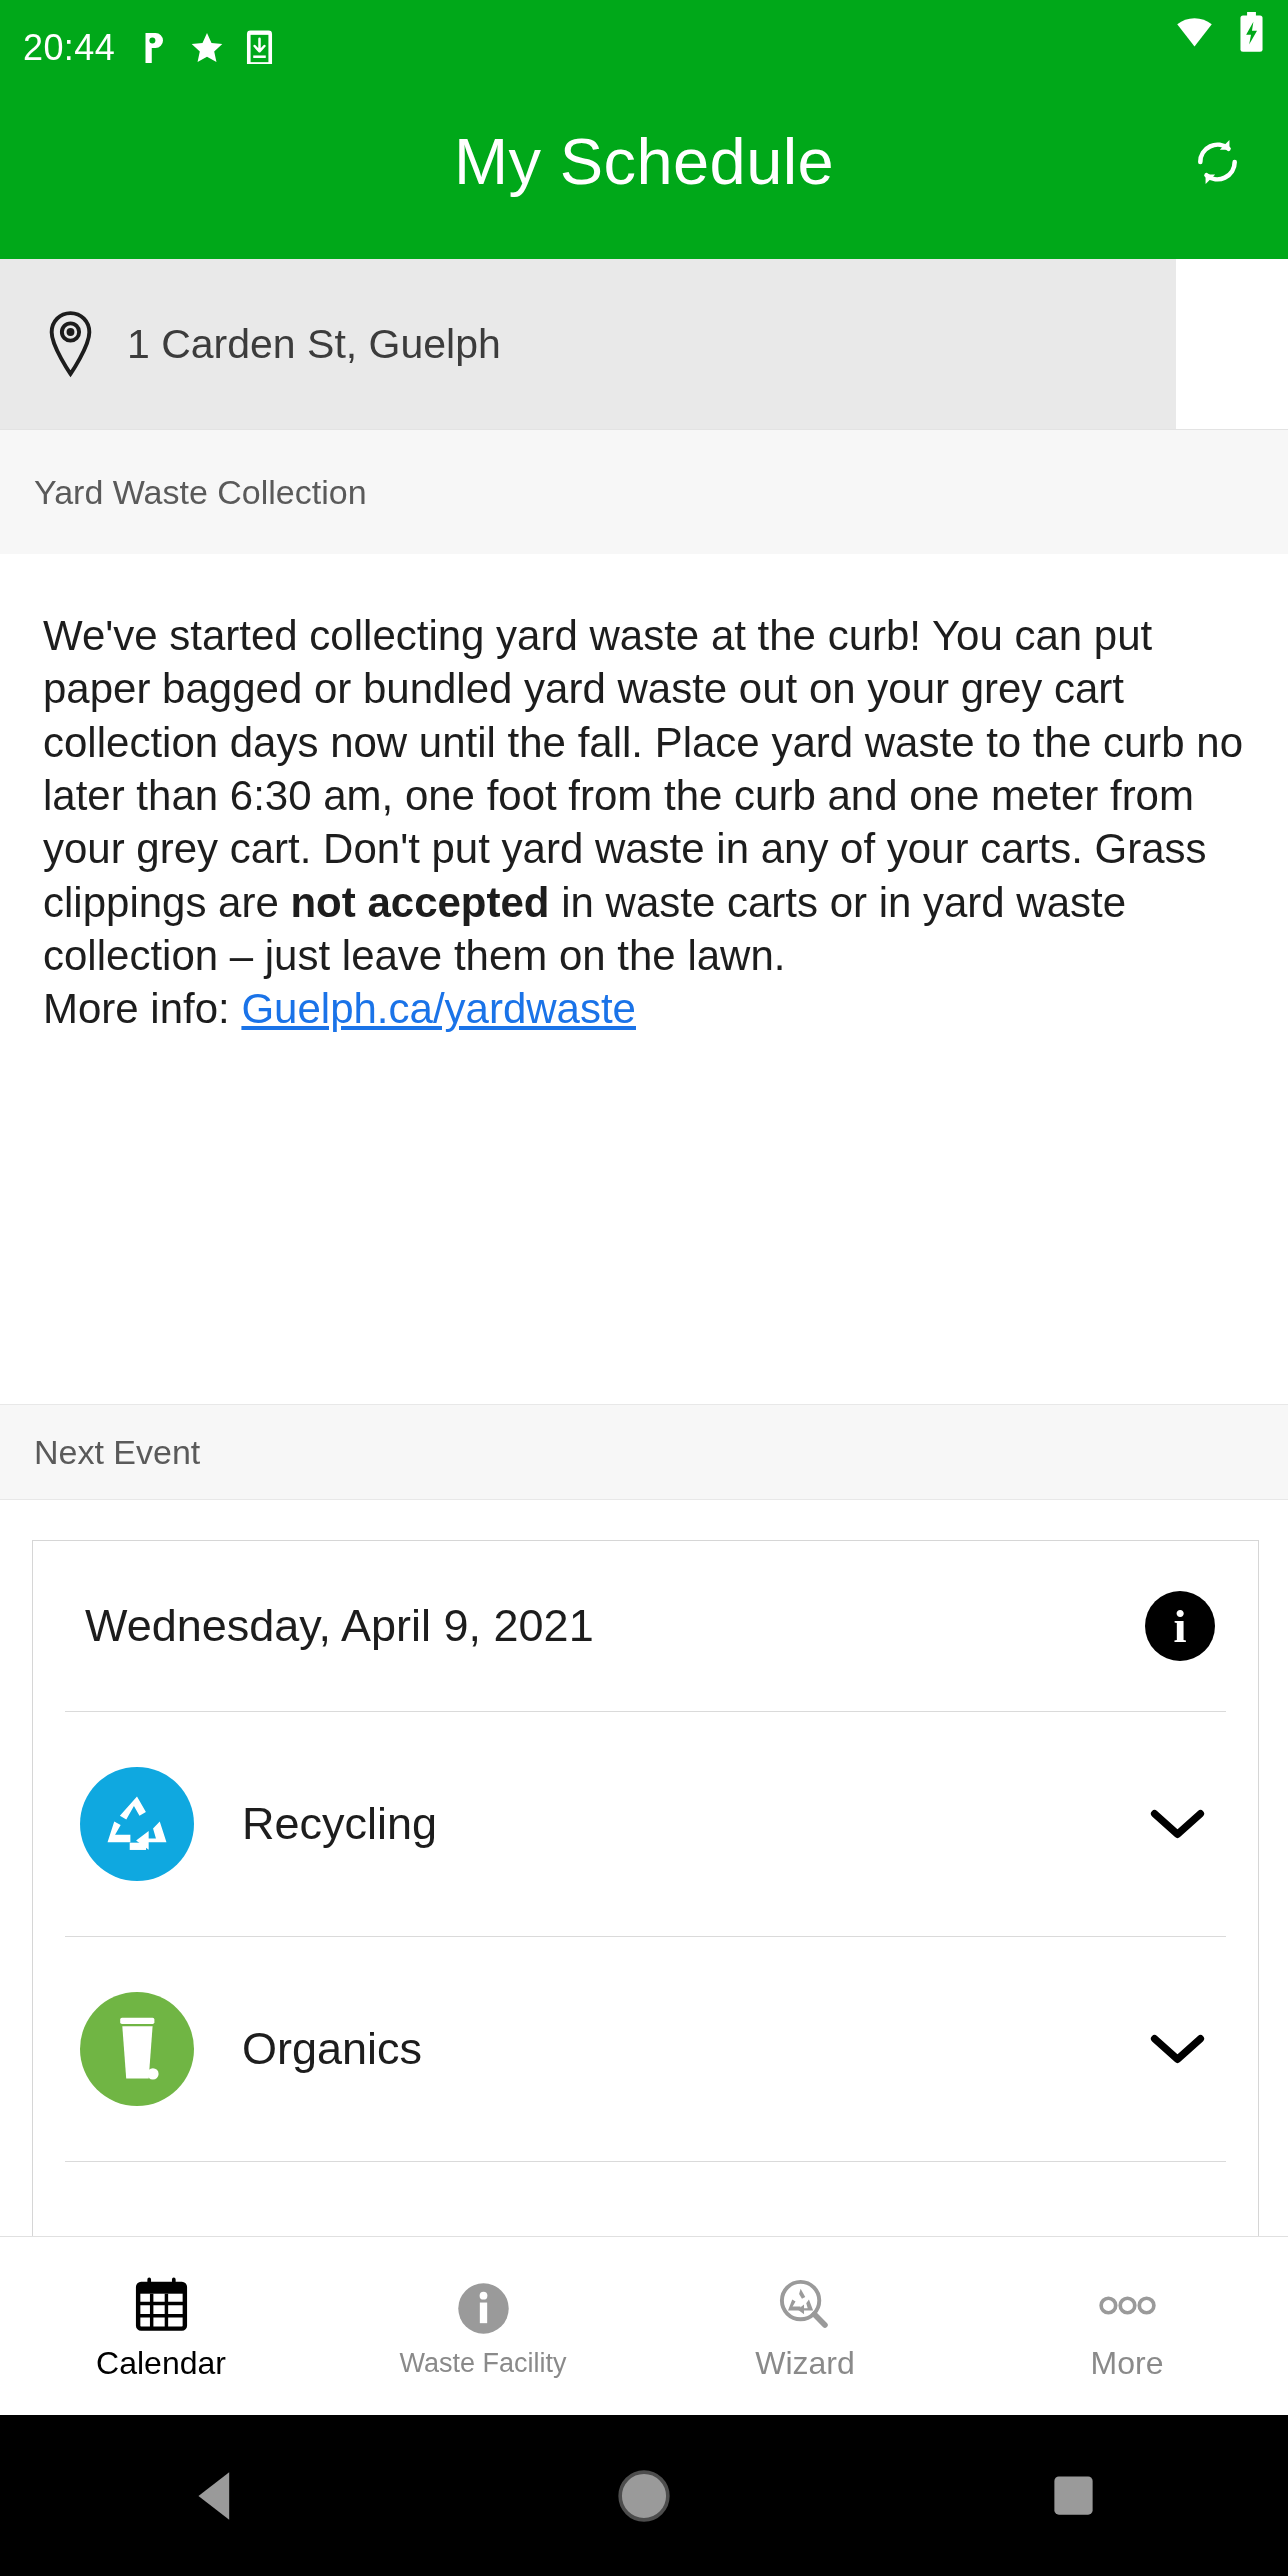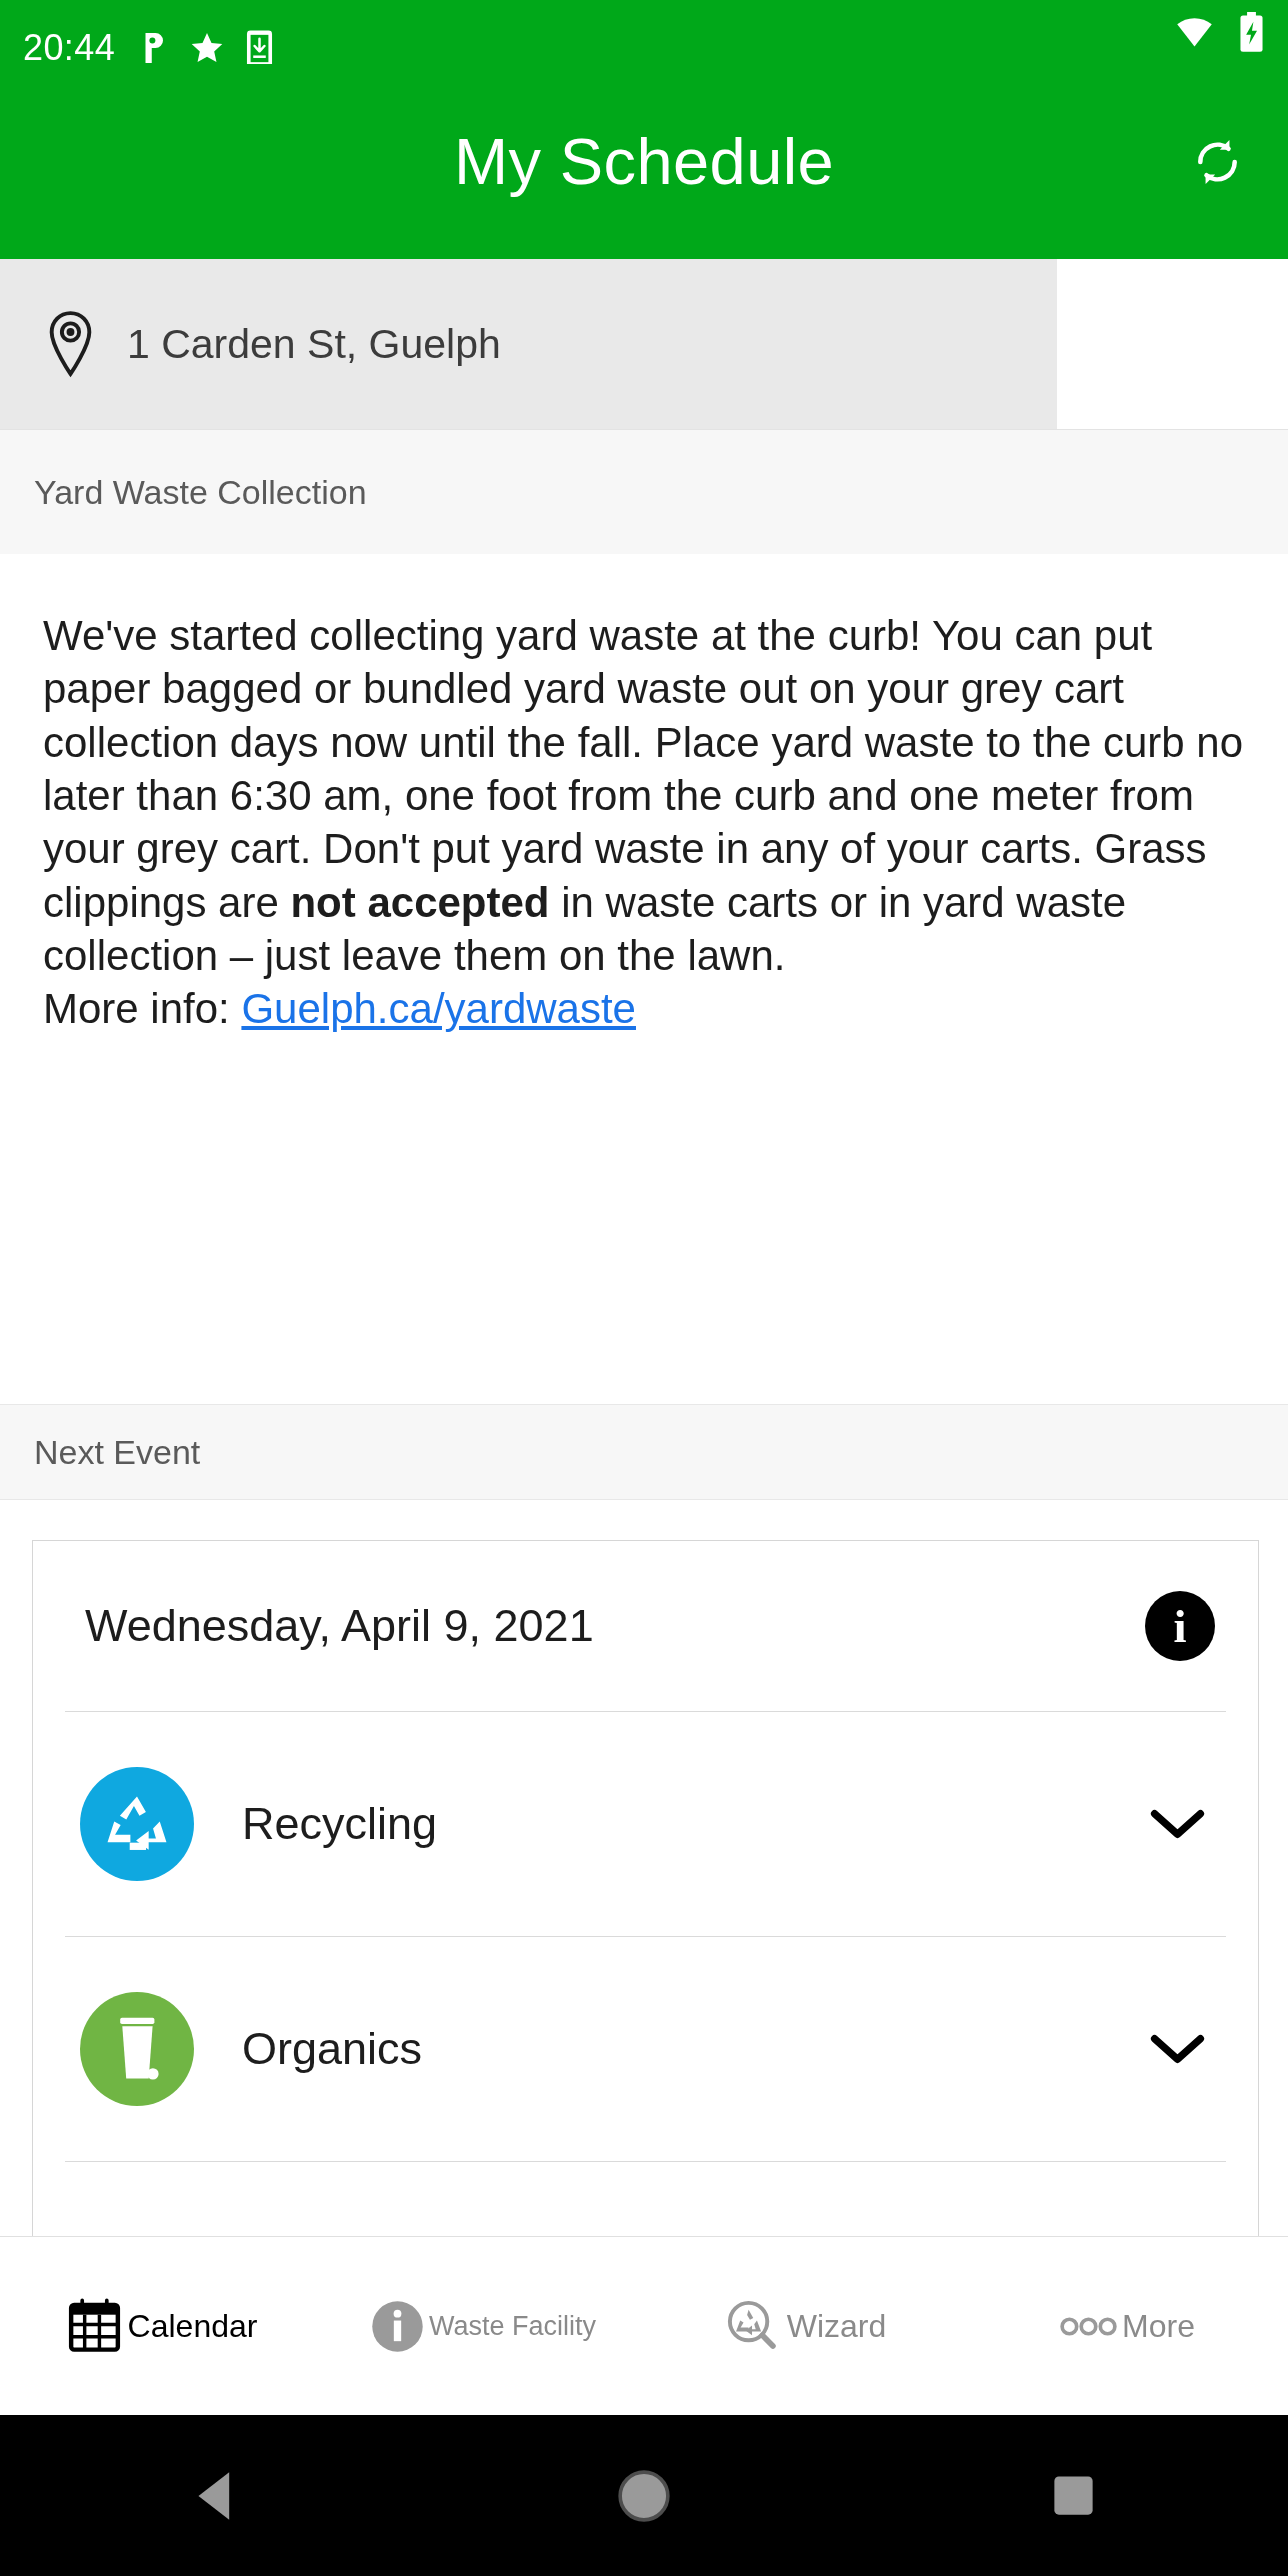"1 Carden St, Guelph" .addressbar { width: 1057px -> 1176px }
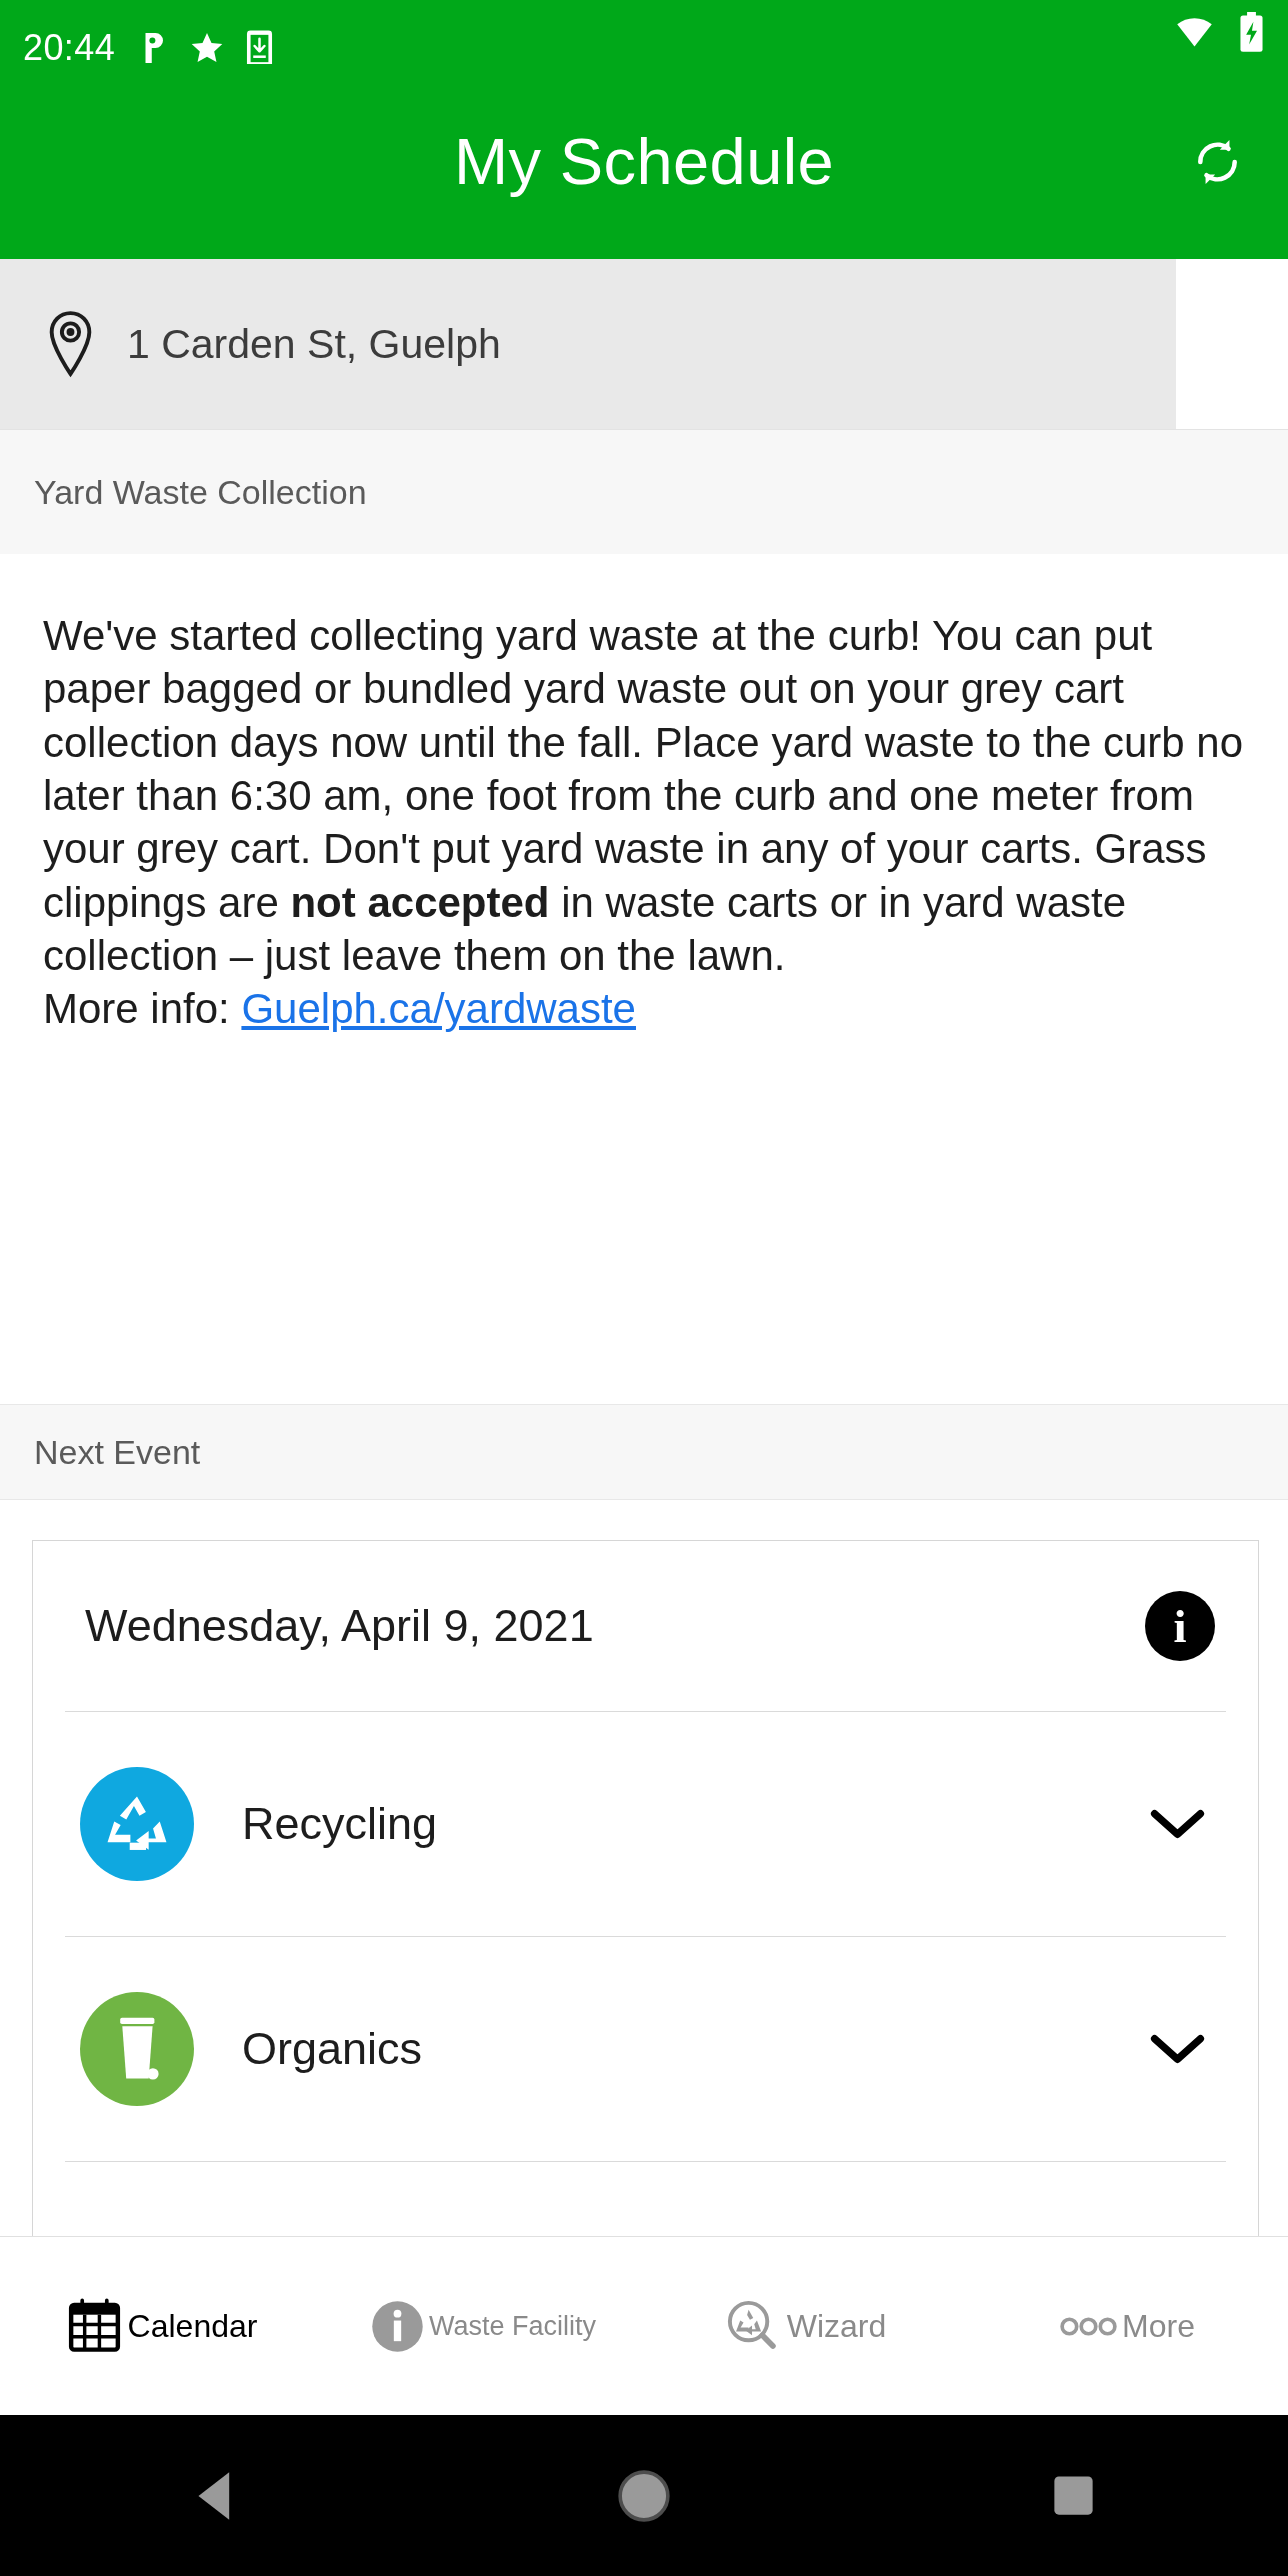"Calendar" .navitem { flex-direction: row -> column }
